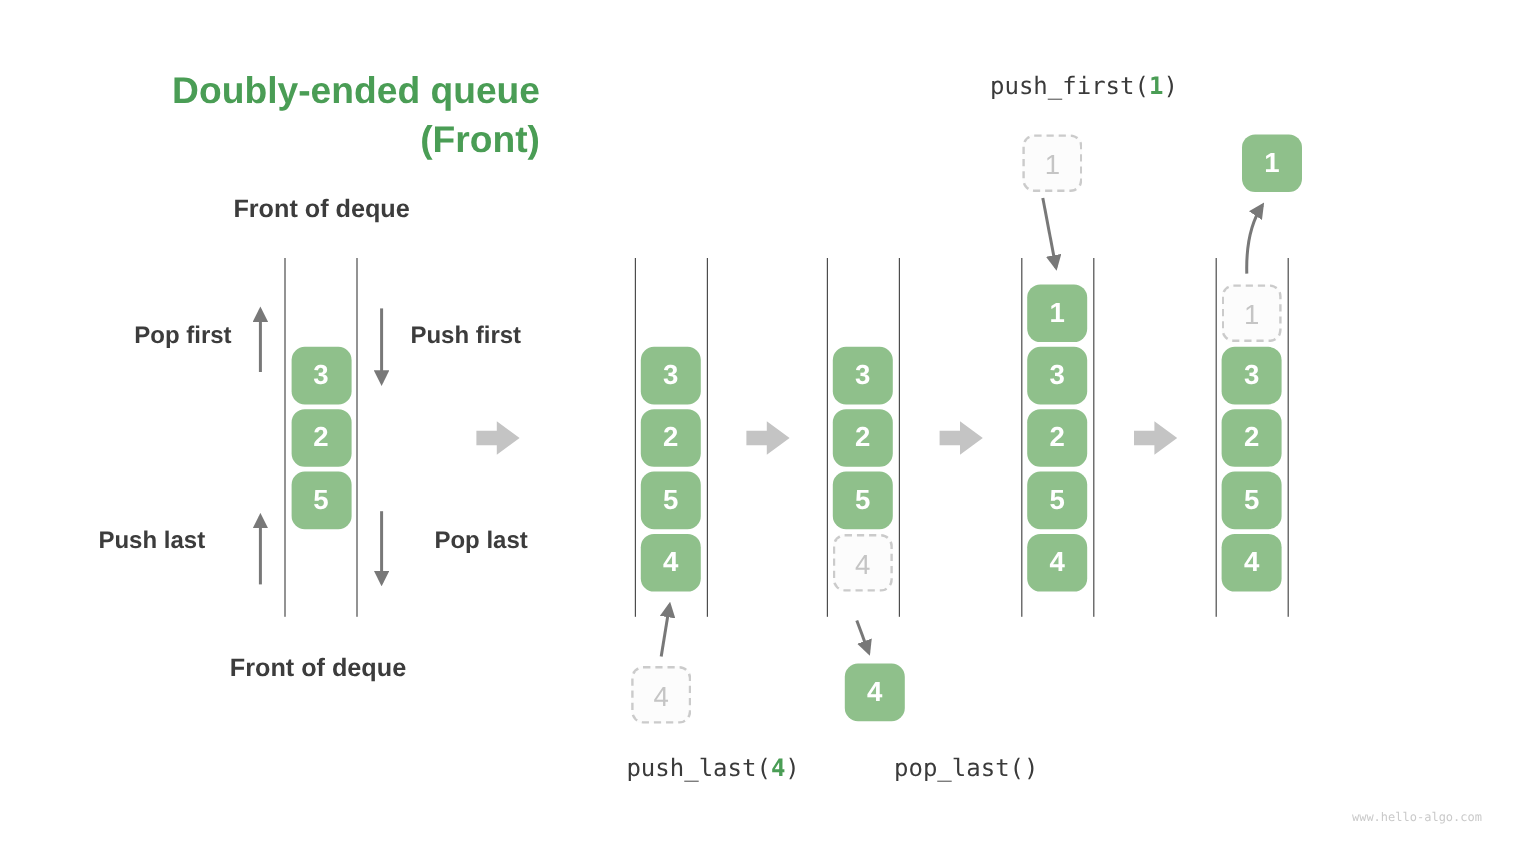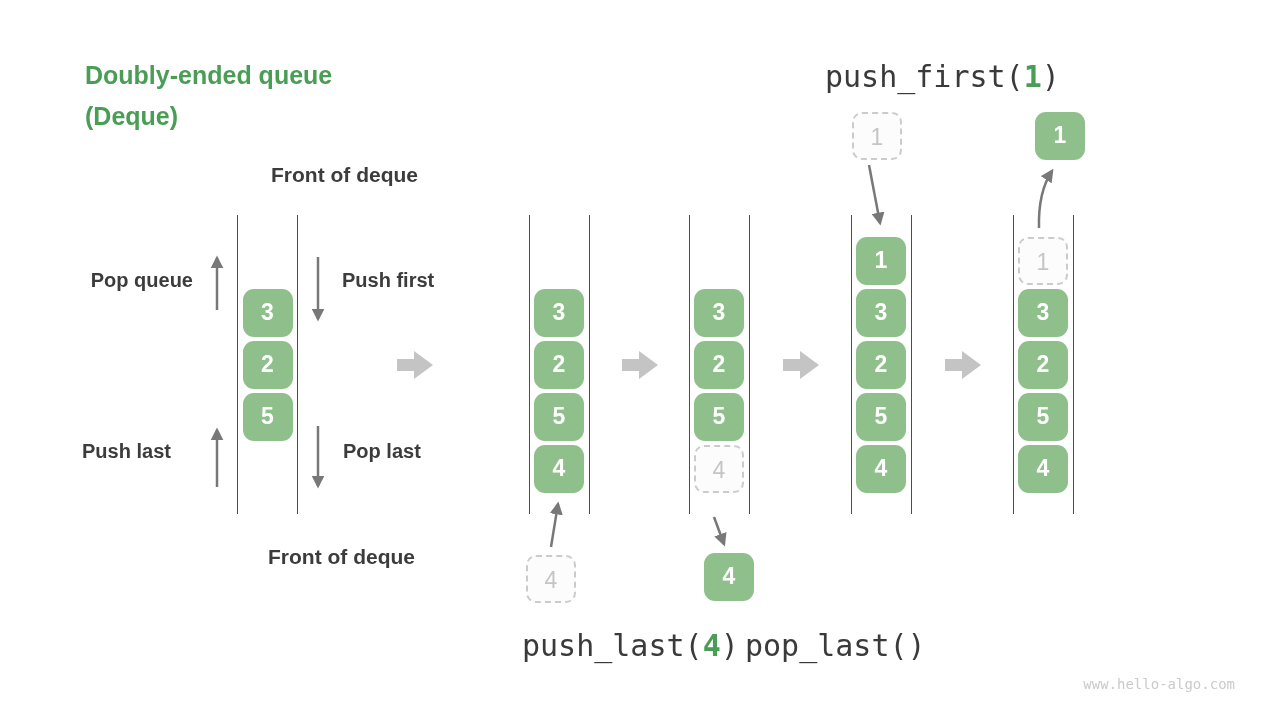"Doubly-ended queue" .title { font-size: 25px -> 31px; text-align: left -> right }
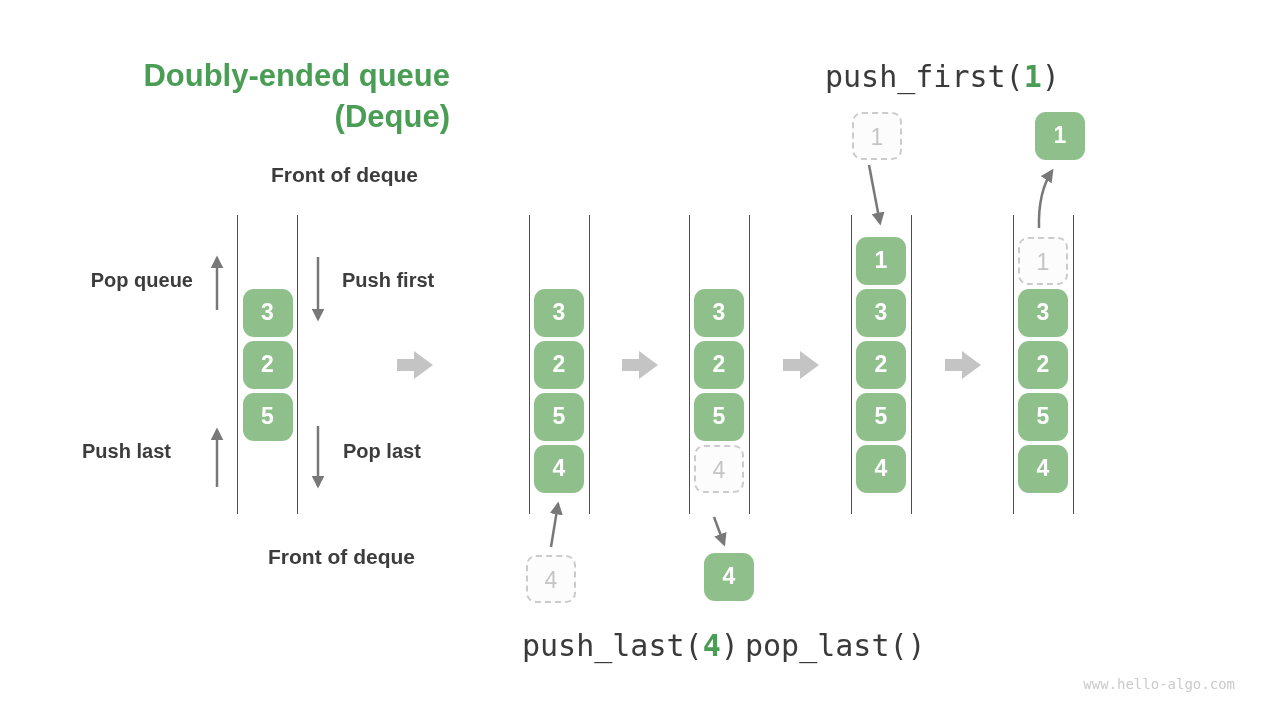"push_first(1)" .code-label { font-size: 30px -> 20px }
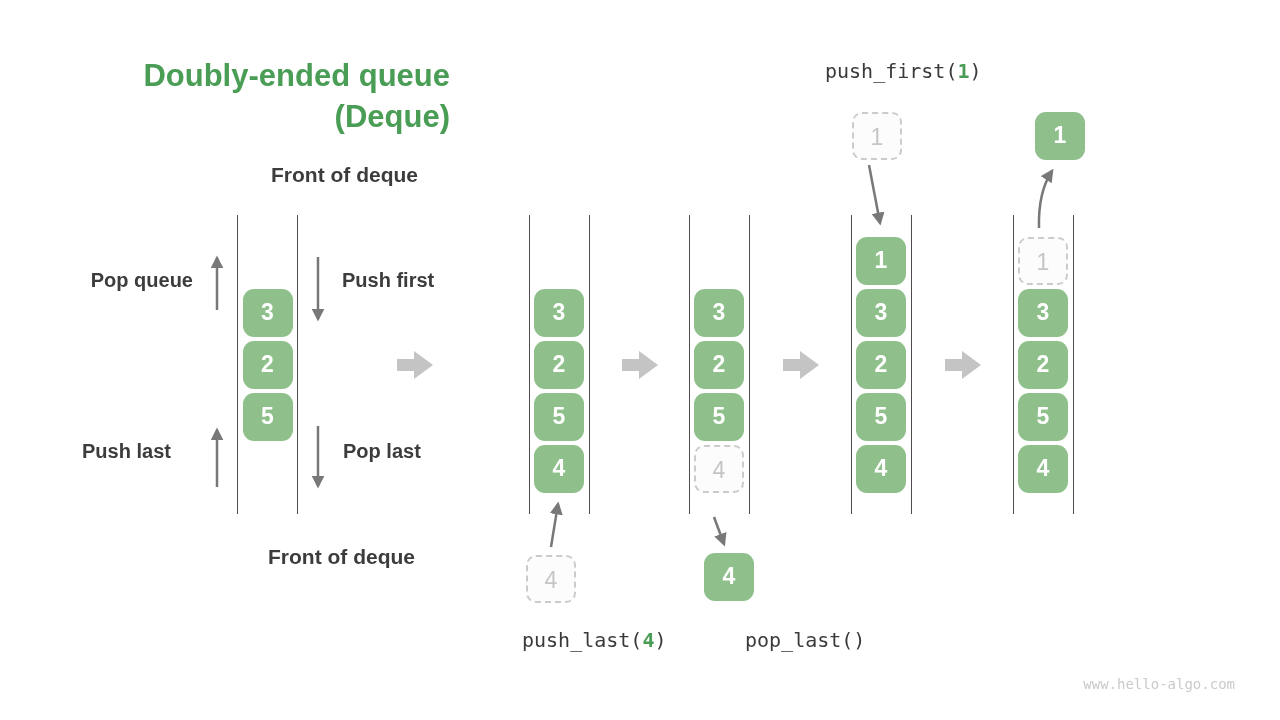"(Deque)" div { text: Deque -> Front }
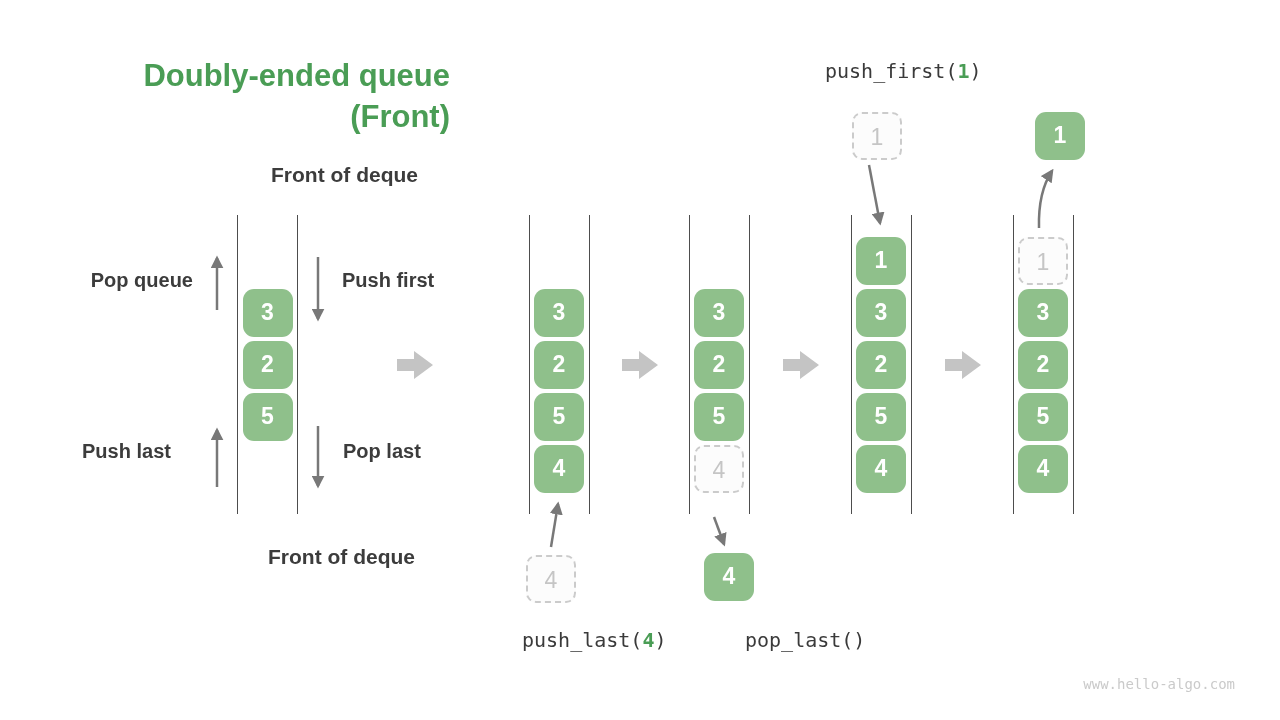"Front of deque" .big-label { text-align: right -> center }
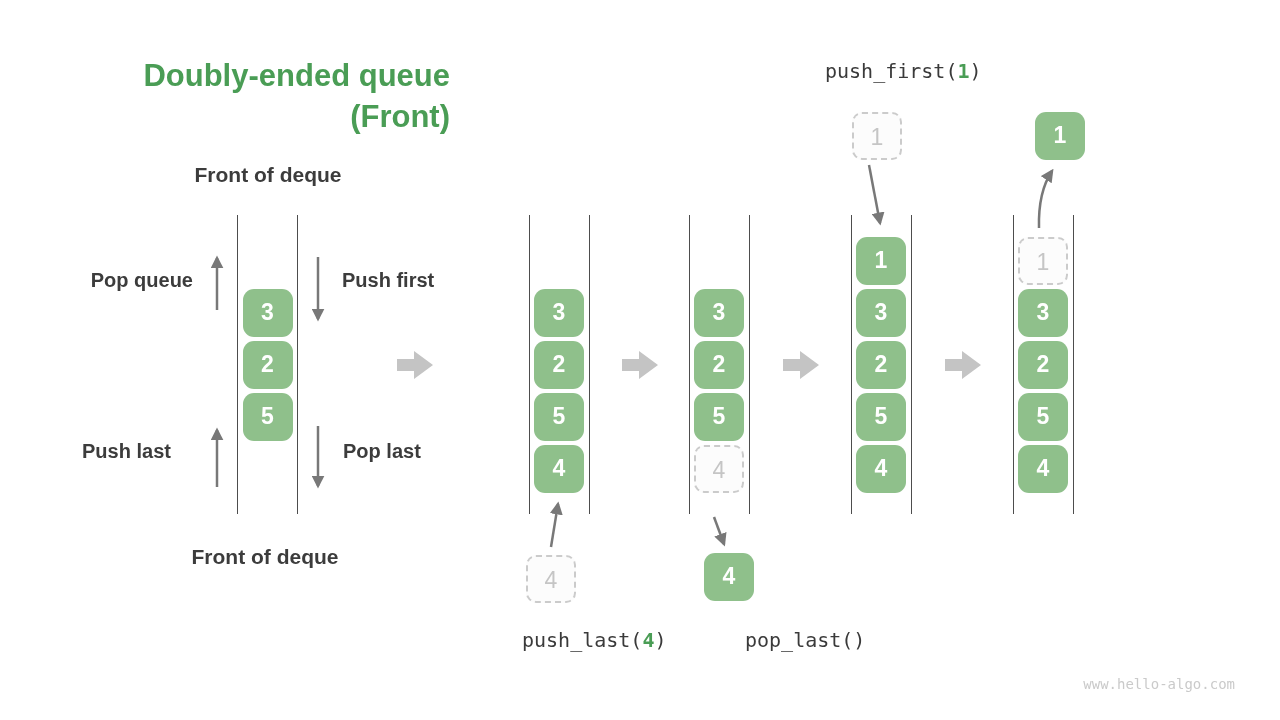"Pop queue" div.abs { text: queue -> first }
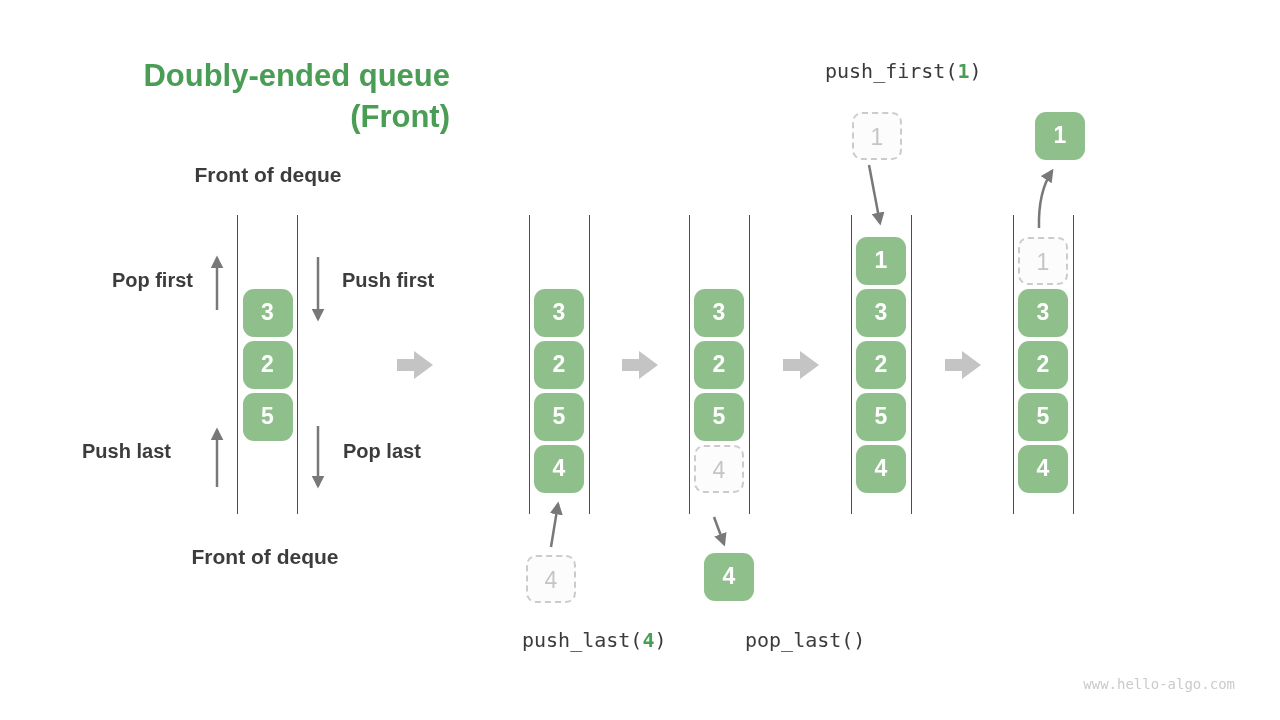"Pop last" div.abs { left: 343px -> 362px }
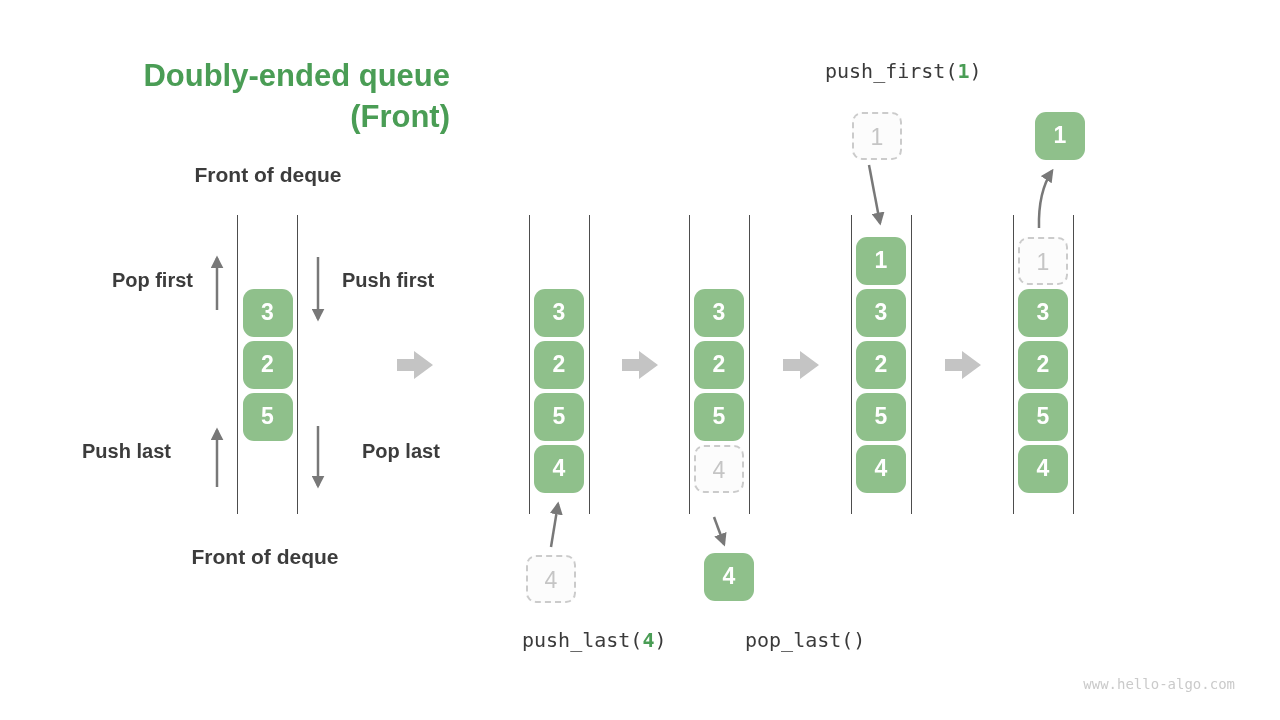"www.hello-algo.com" .watermark { font-size: 14px -> 10px }
